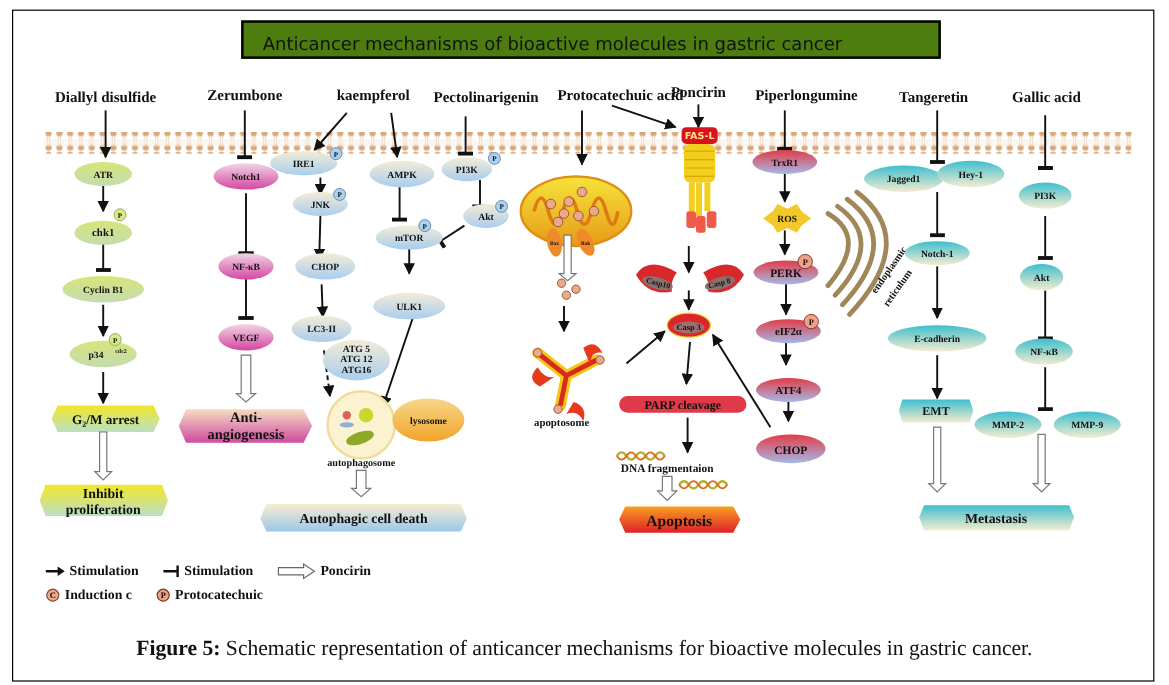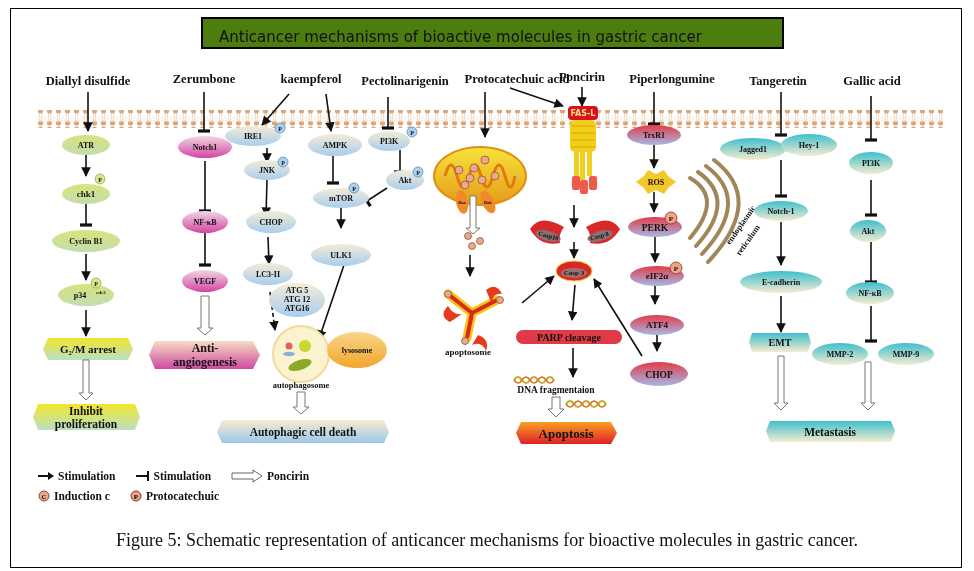"Figure 5:" #caption b { font-weight: normal -> bold }
